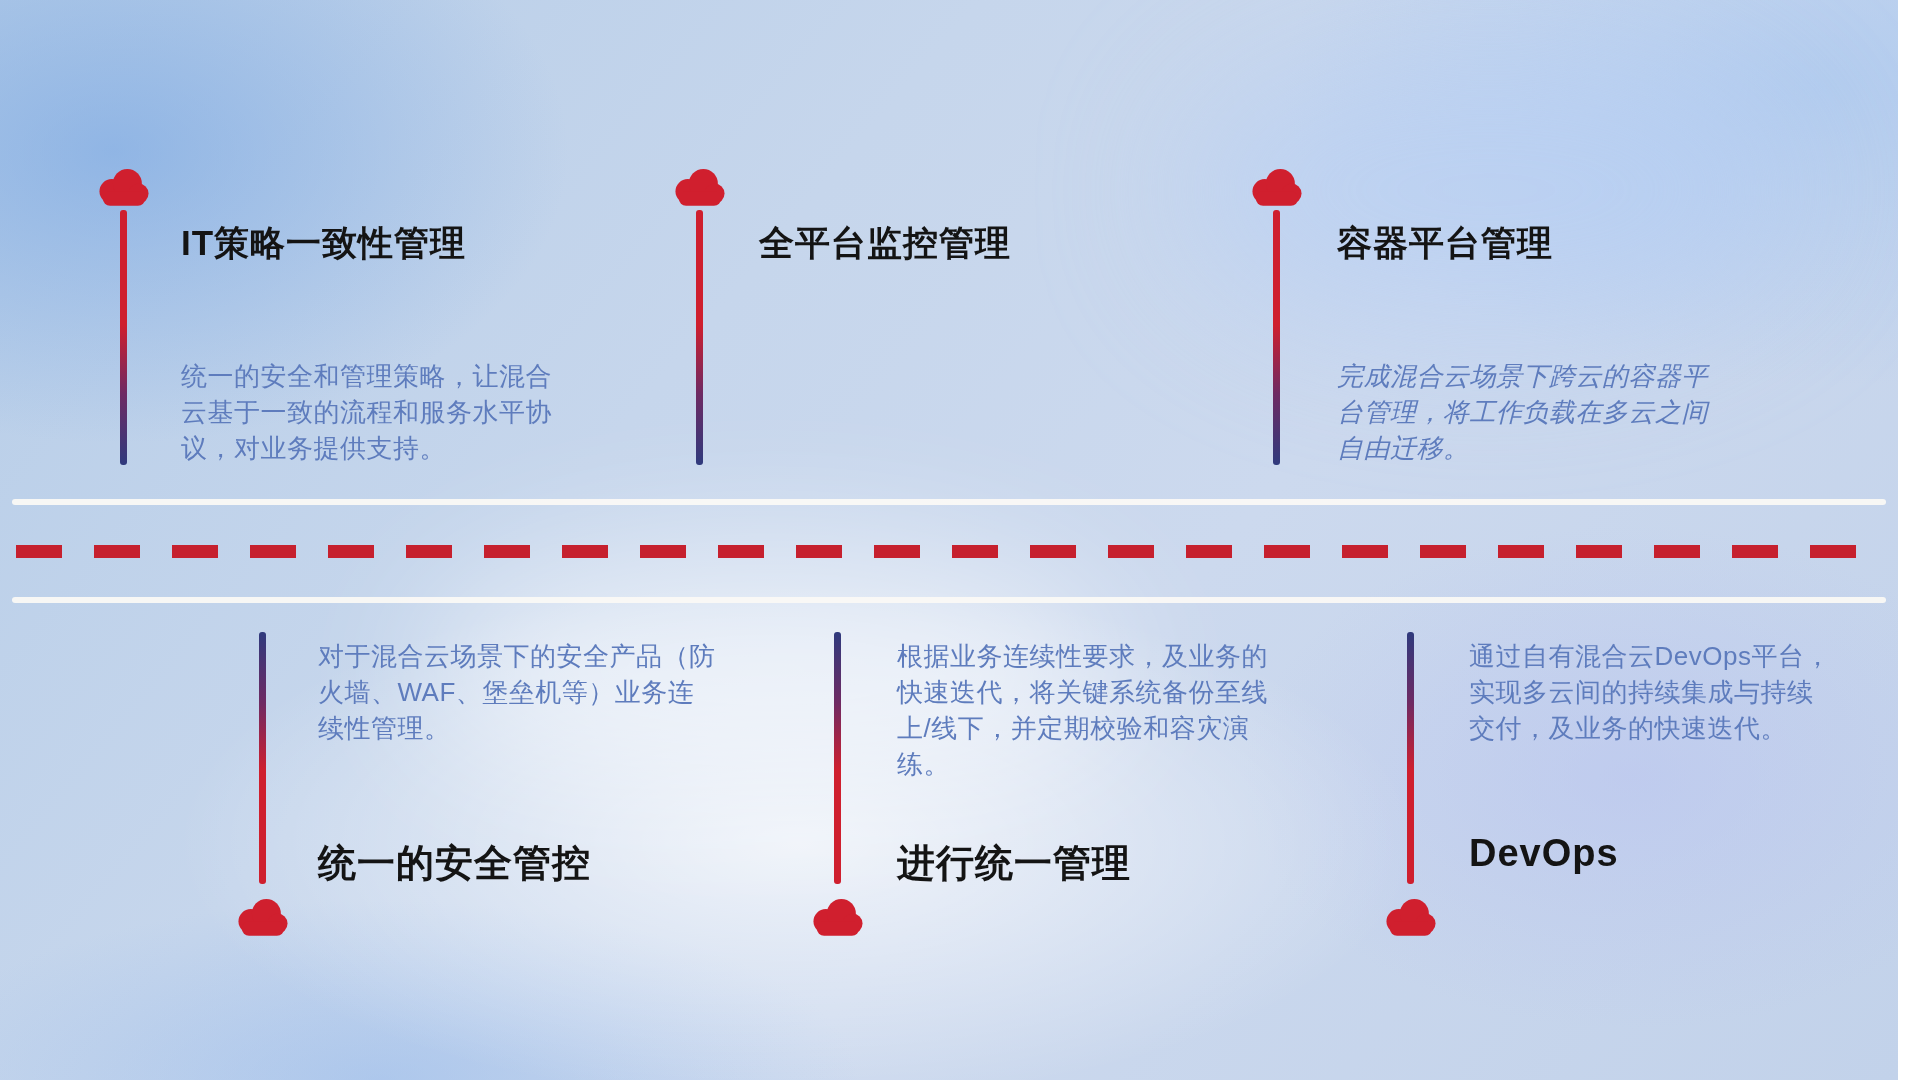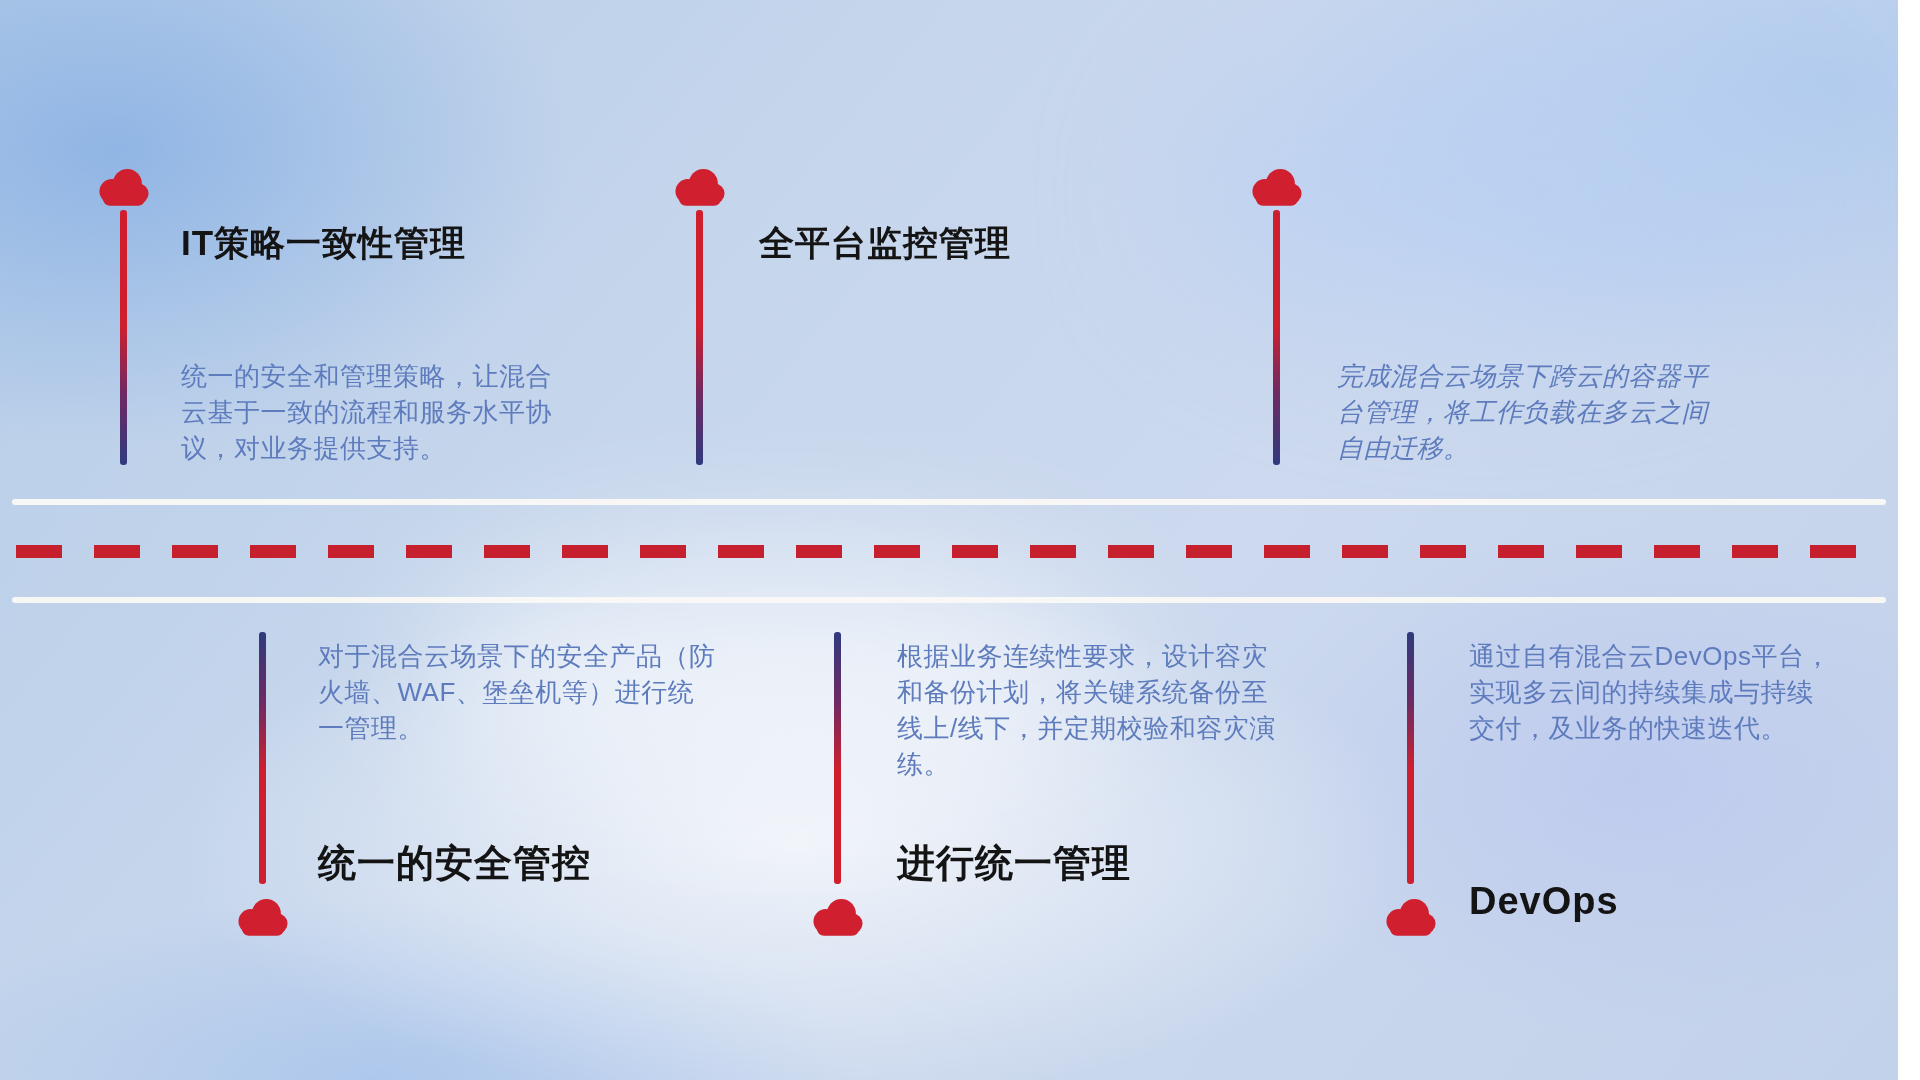"容器平台管理" h2.title { html: none -> <h2>容器平台管理</h2> }
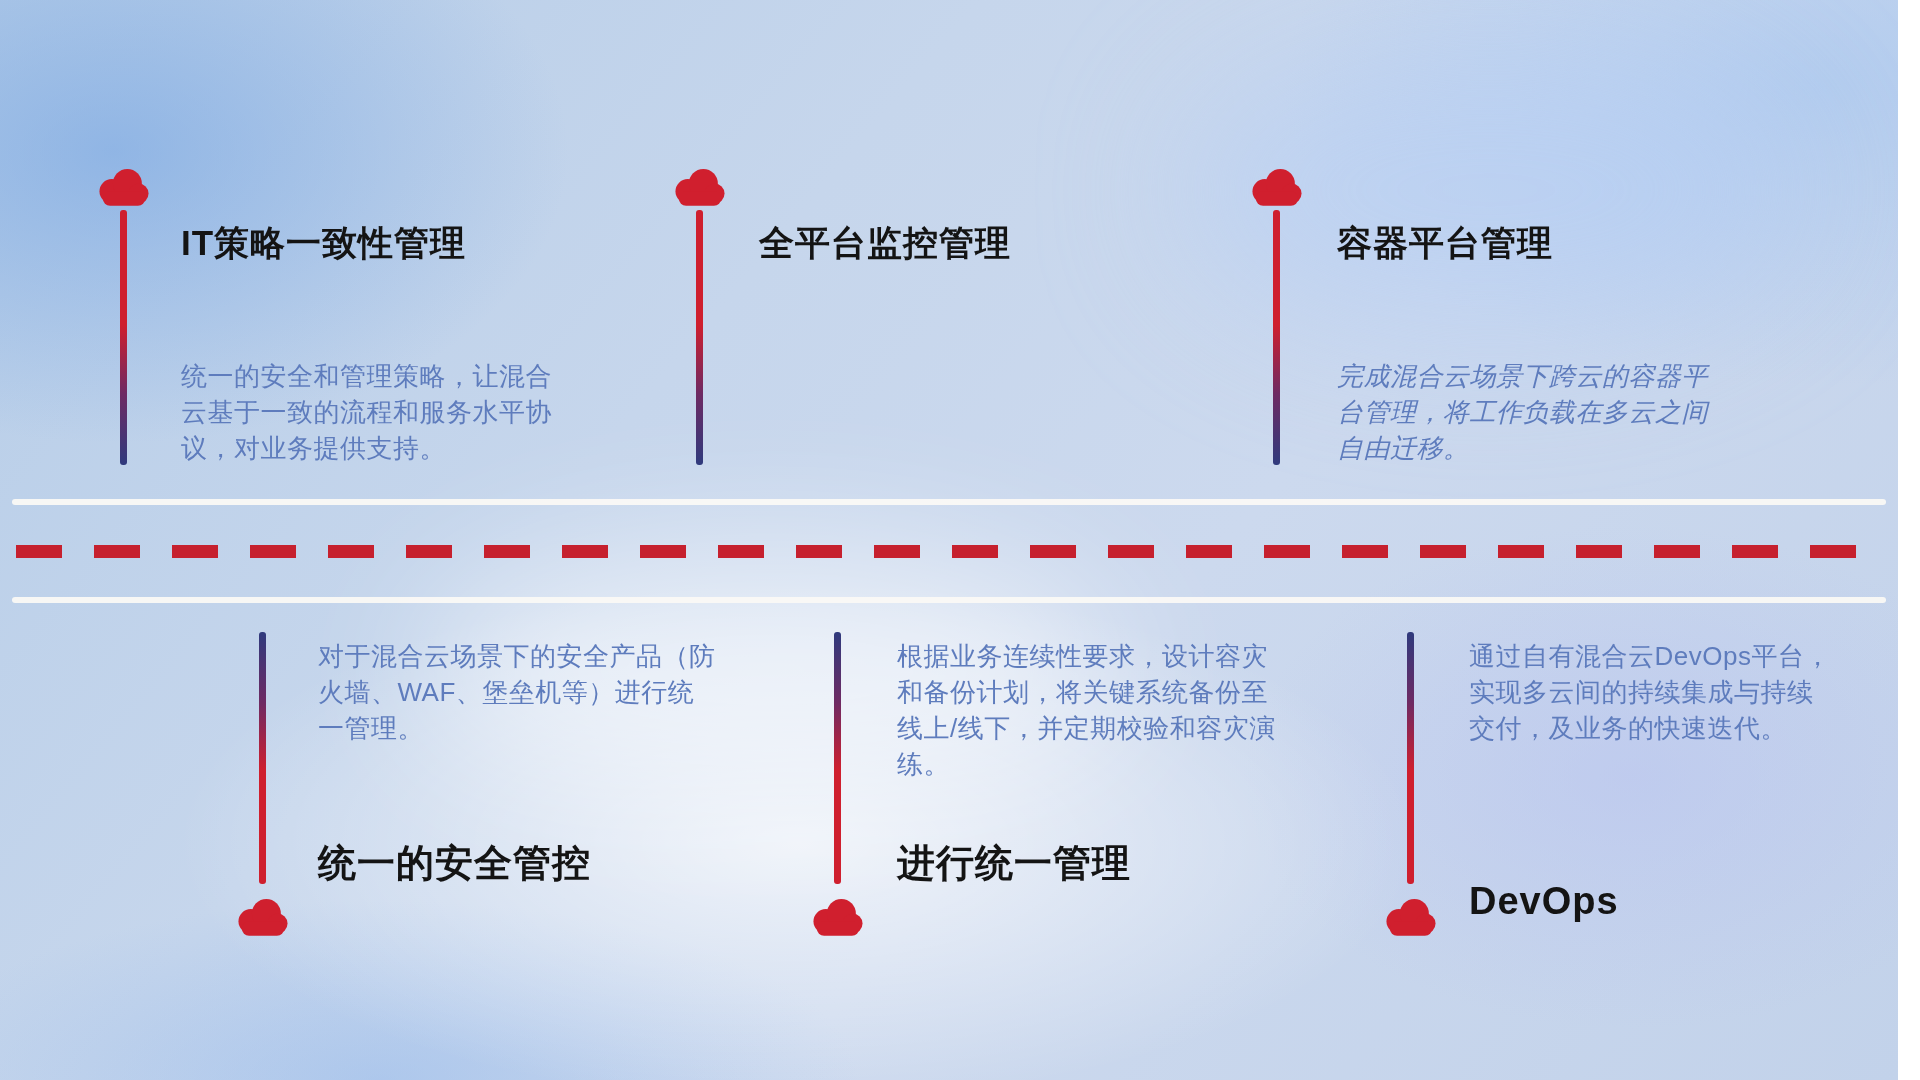"对于混合云场景下的安全产品（防火墙、WAF、堡垒机等）进行统一管理。" p.desc { text: 进行统一 -> 业务连续性 }
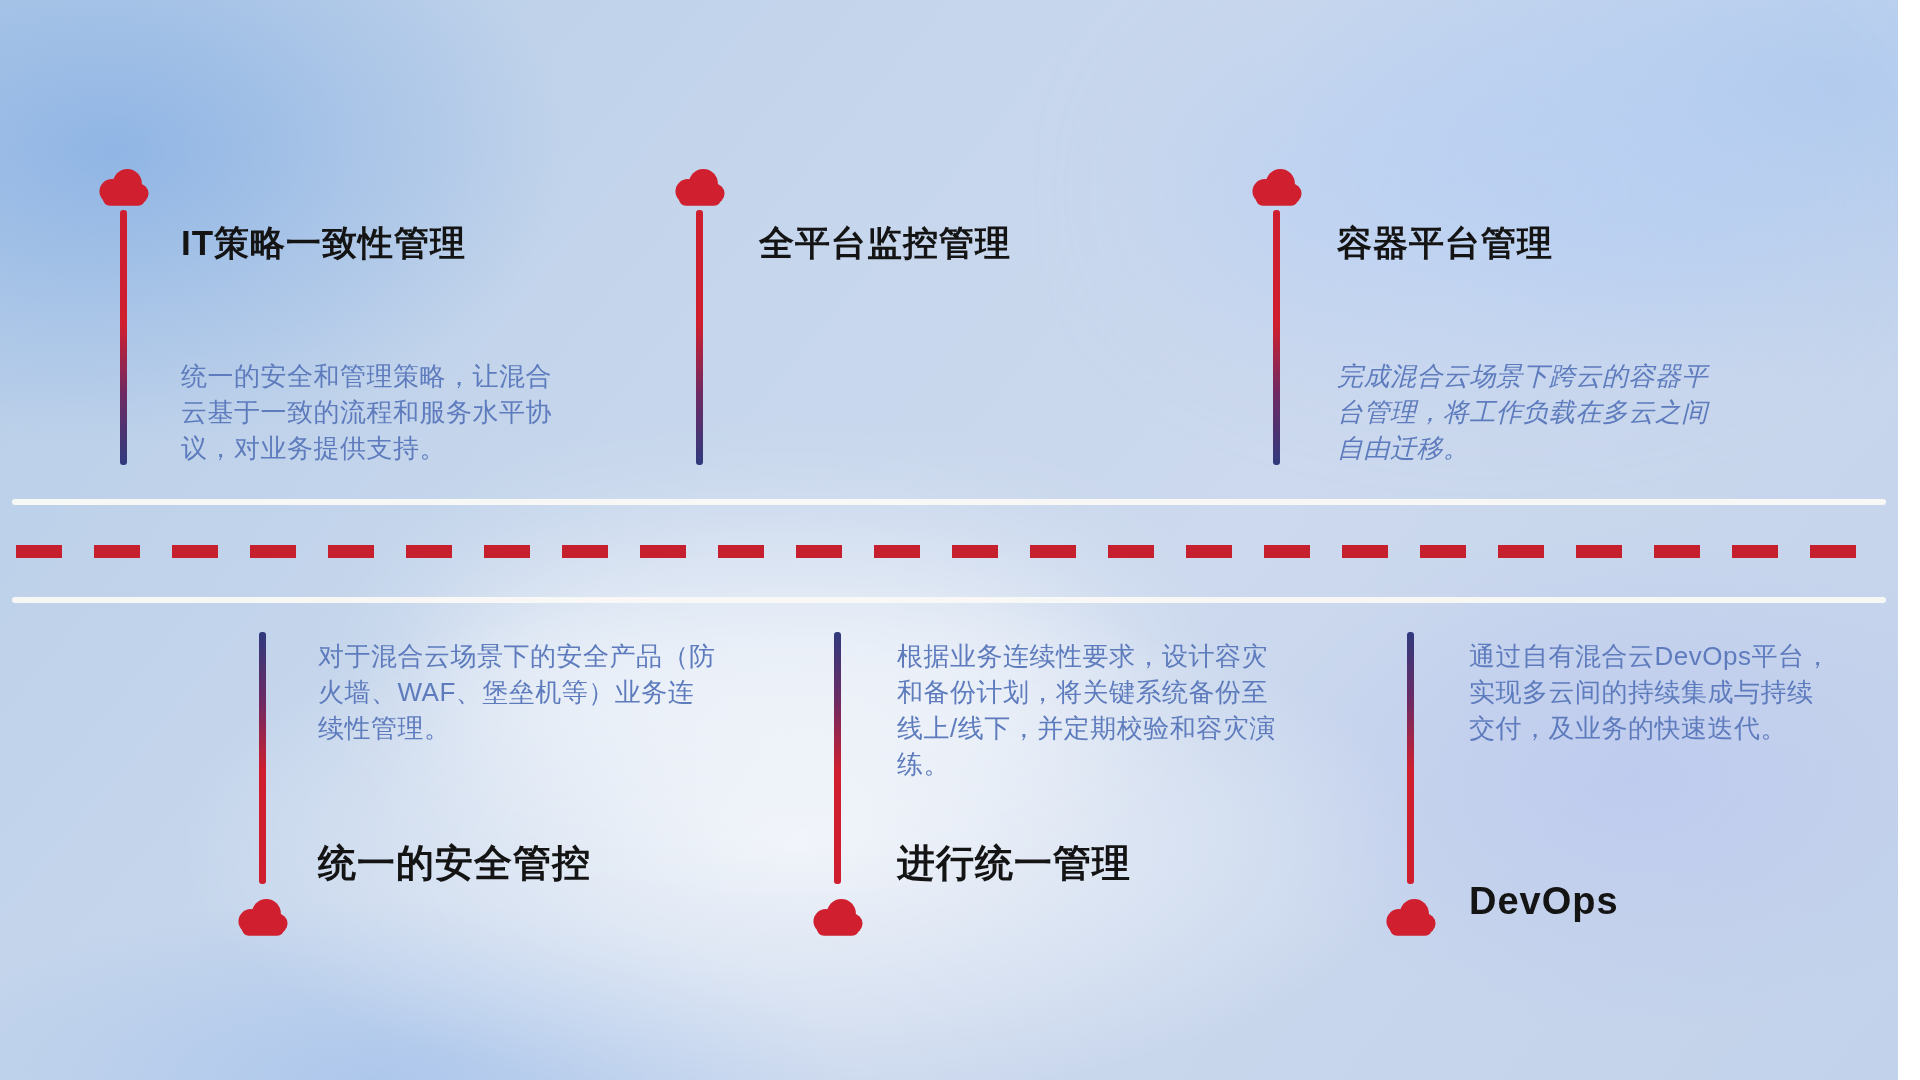"根据业务连续性要求，设计容灾和备份计划，将关键系统备份至线上/线下，并定期校验和" p.desc { text: 设计容灾和备份计划 -> 及业务的快速迭代 }
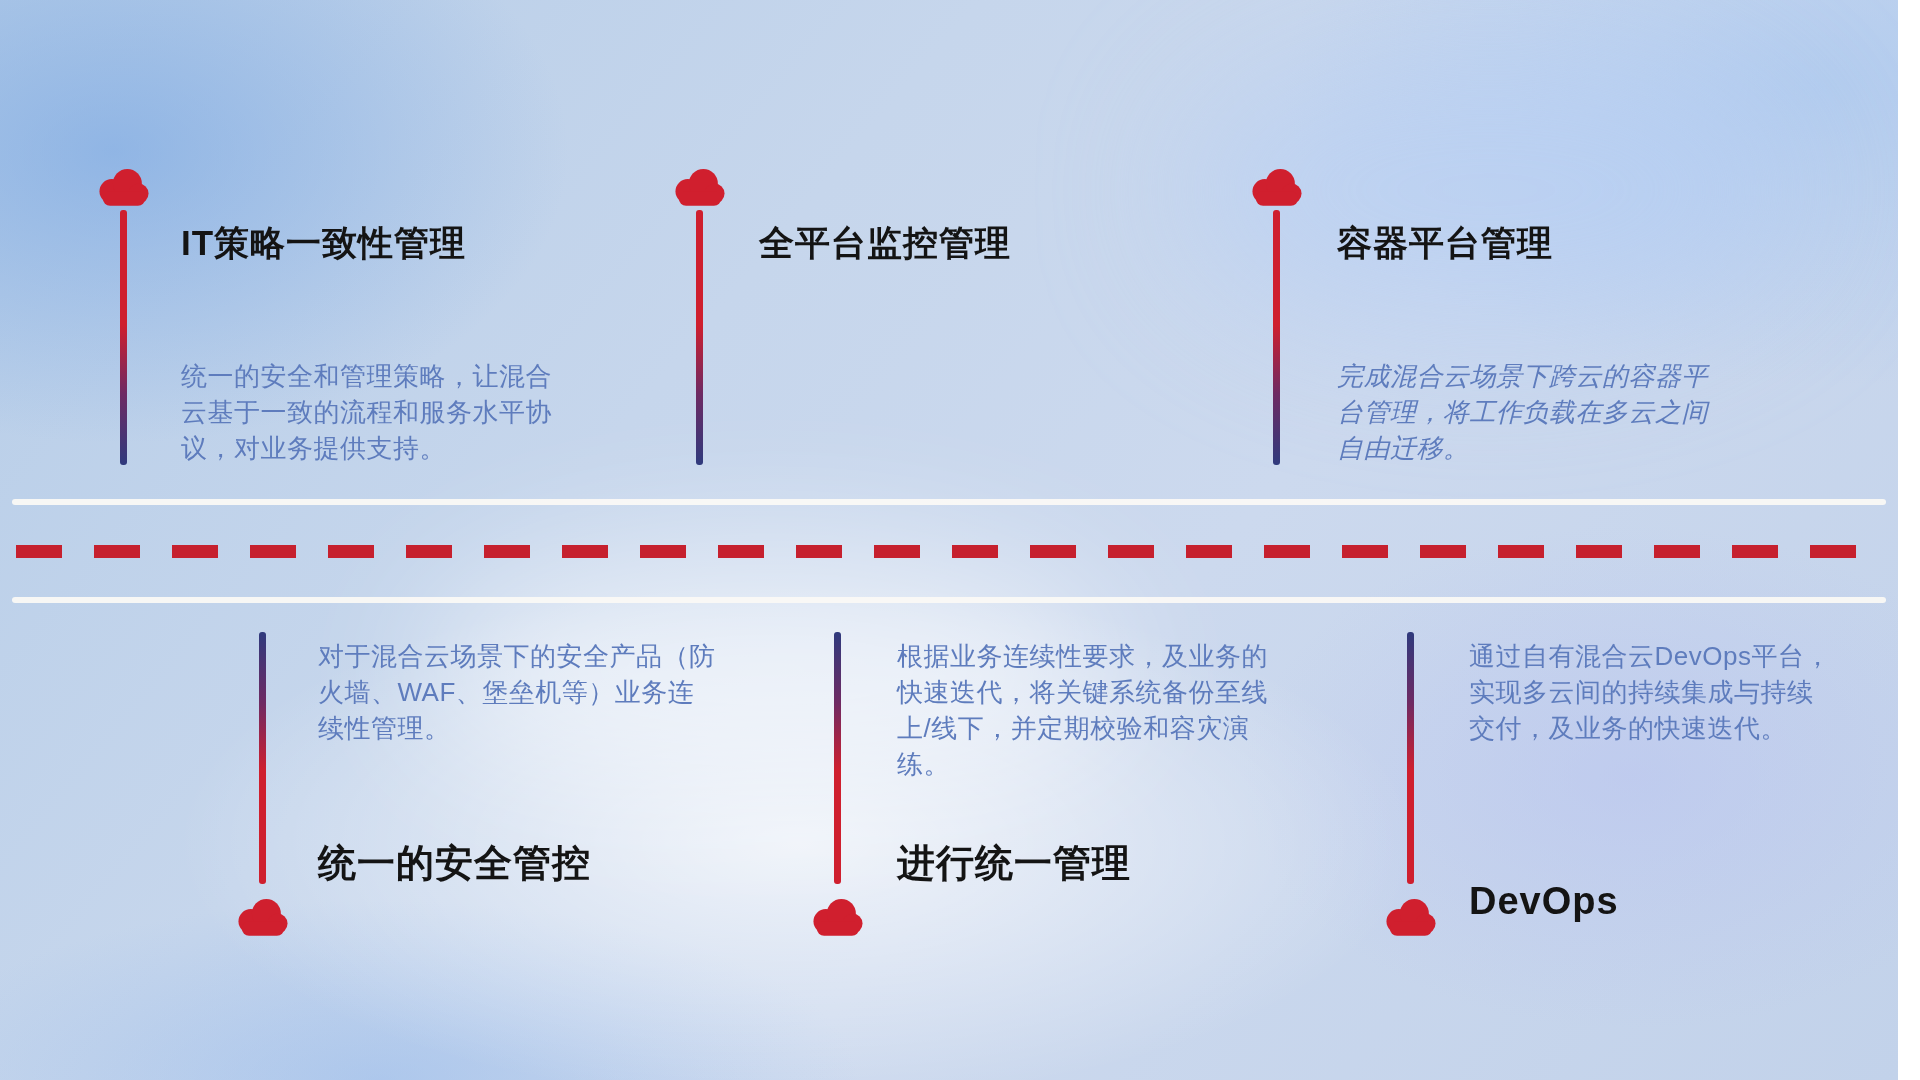"DevOps" #title6 { margin-top: 48px -> none }
